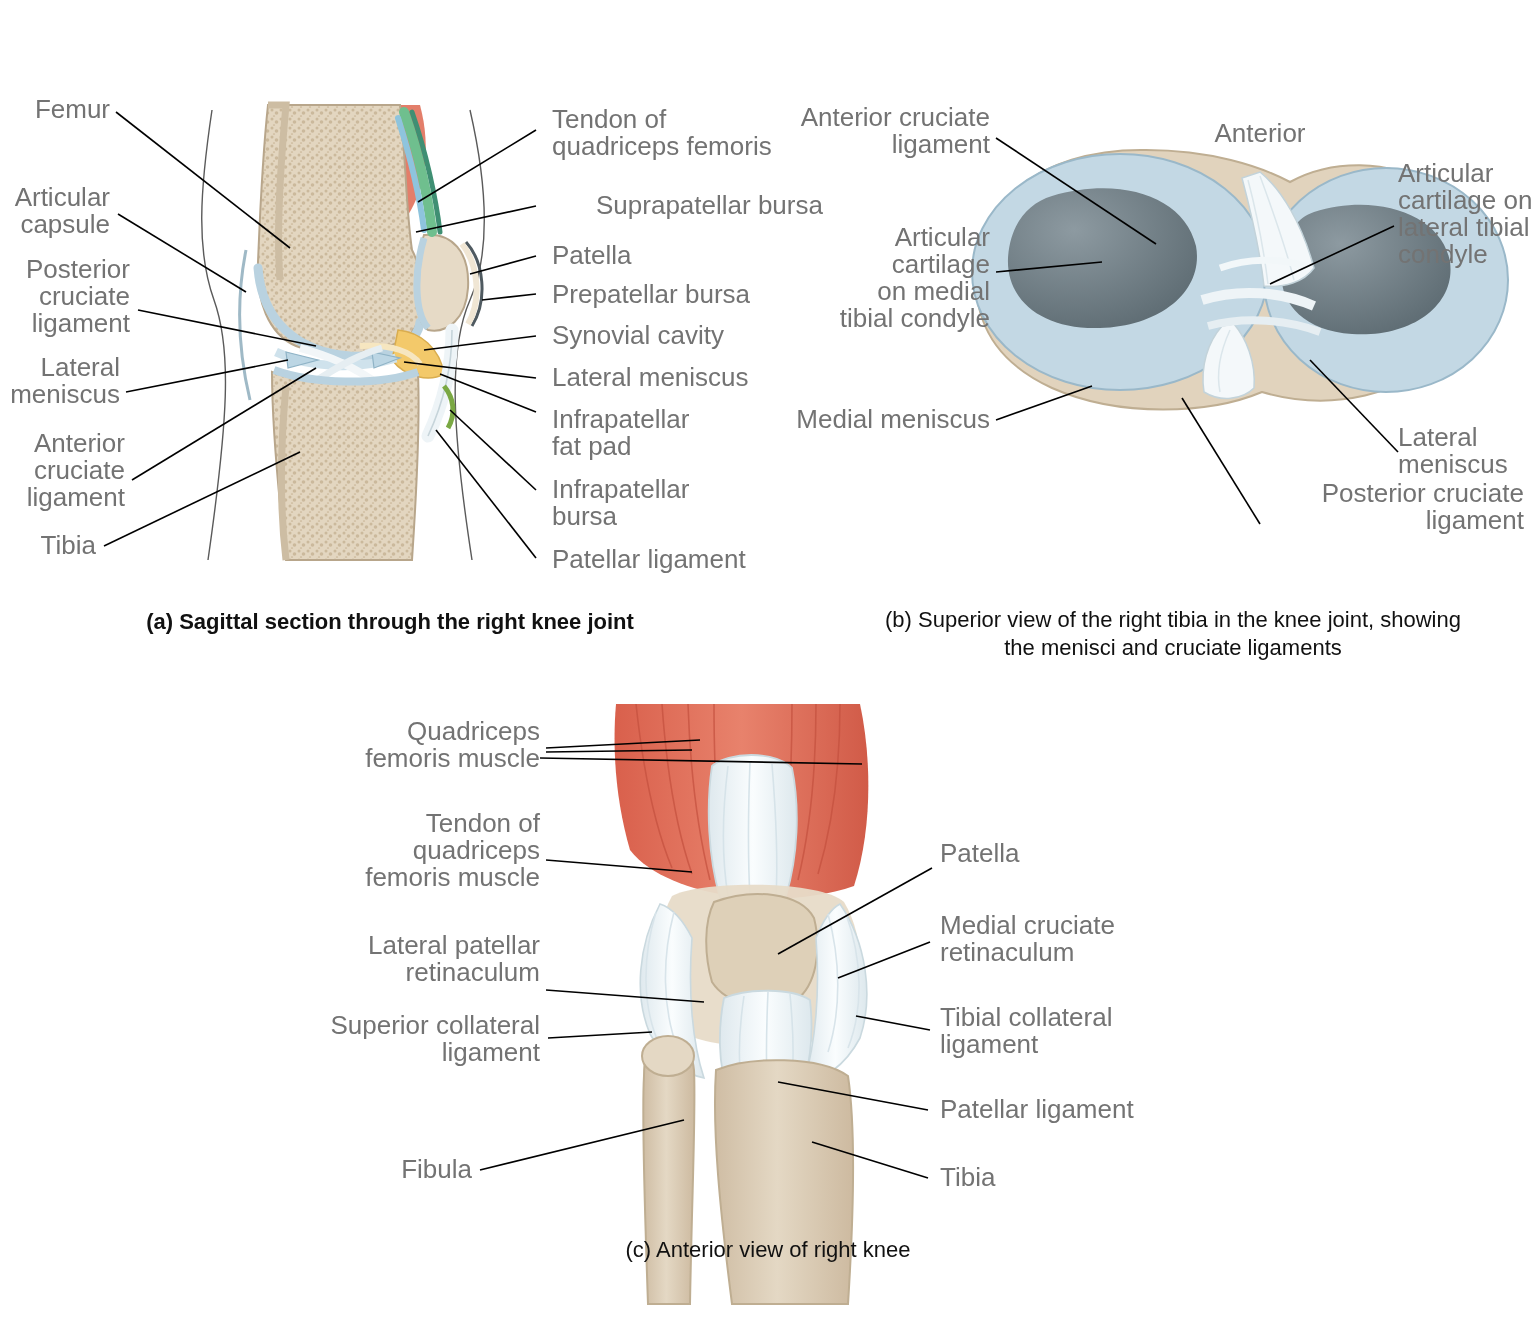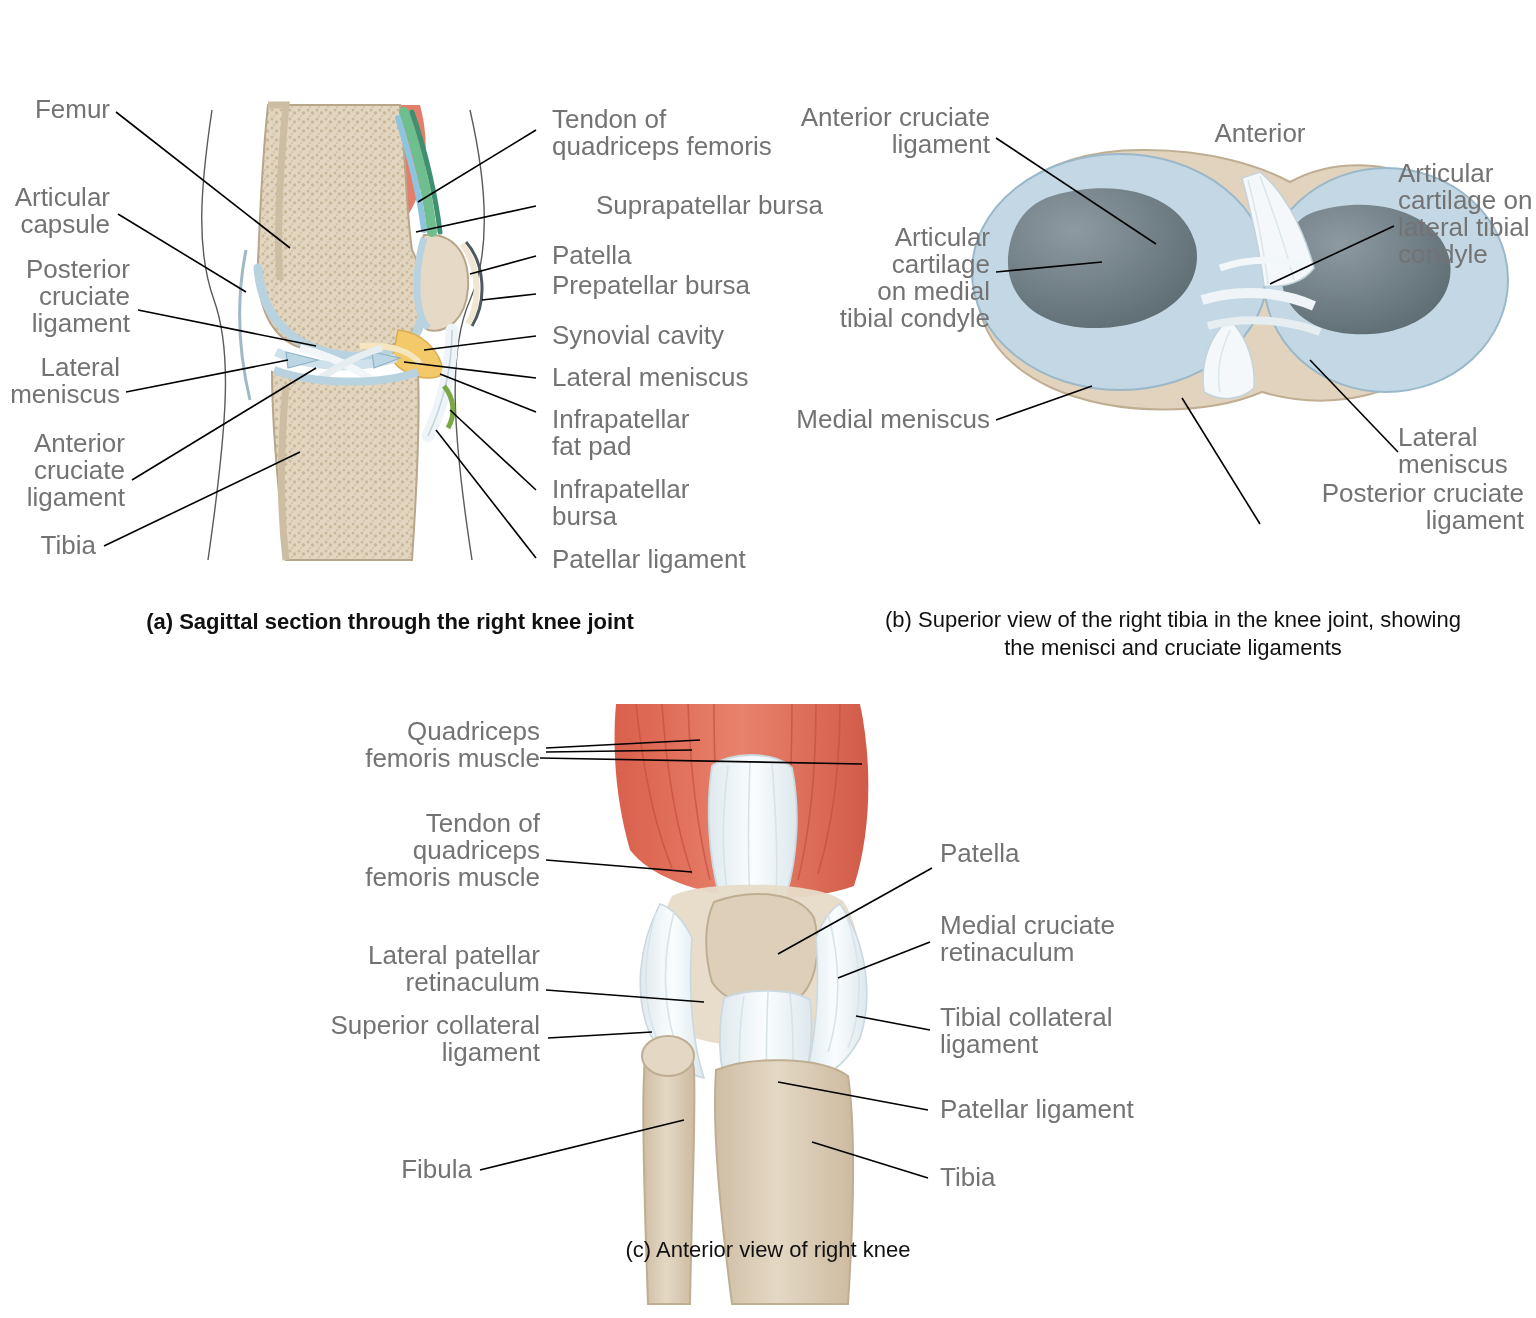"Prepatellar bursa" div.label { top: 272px -> 281px }
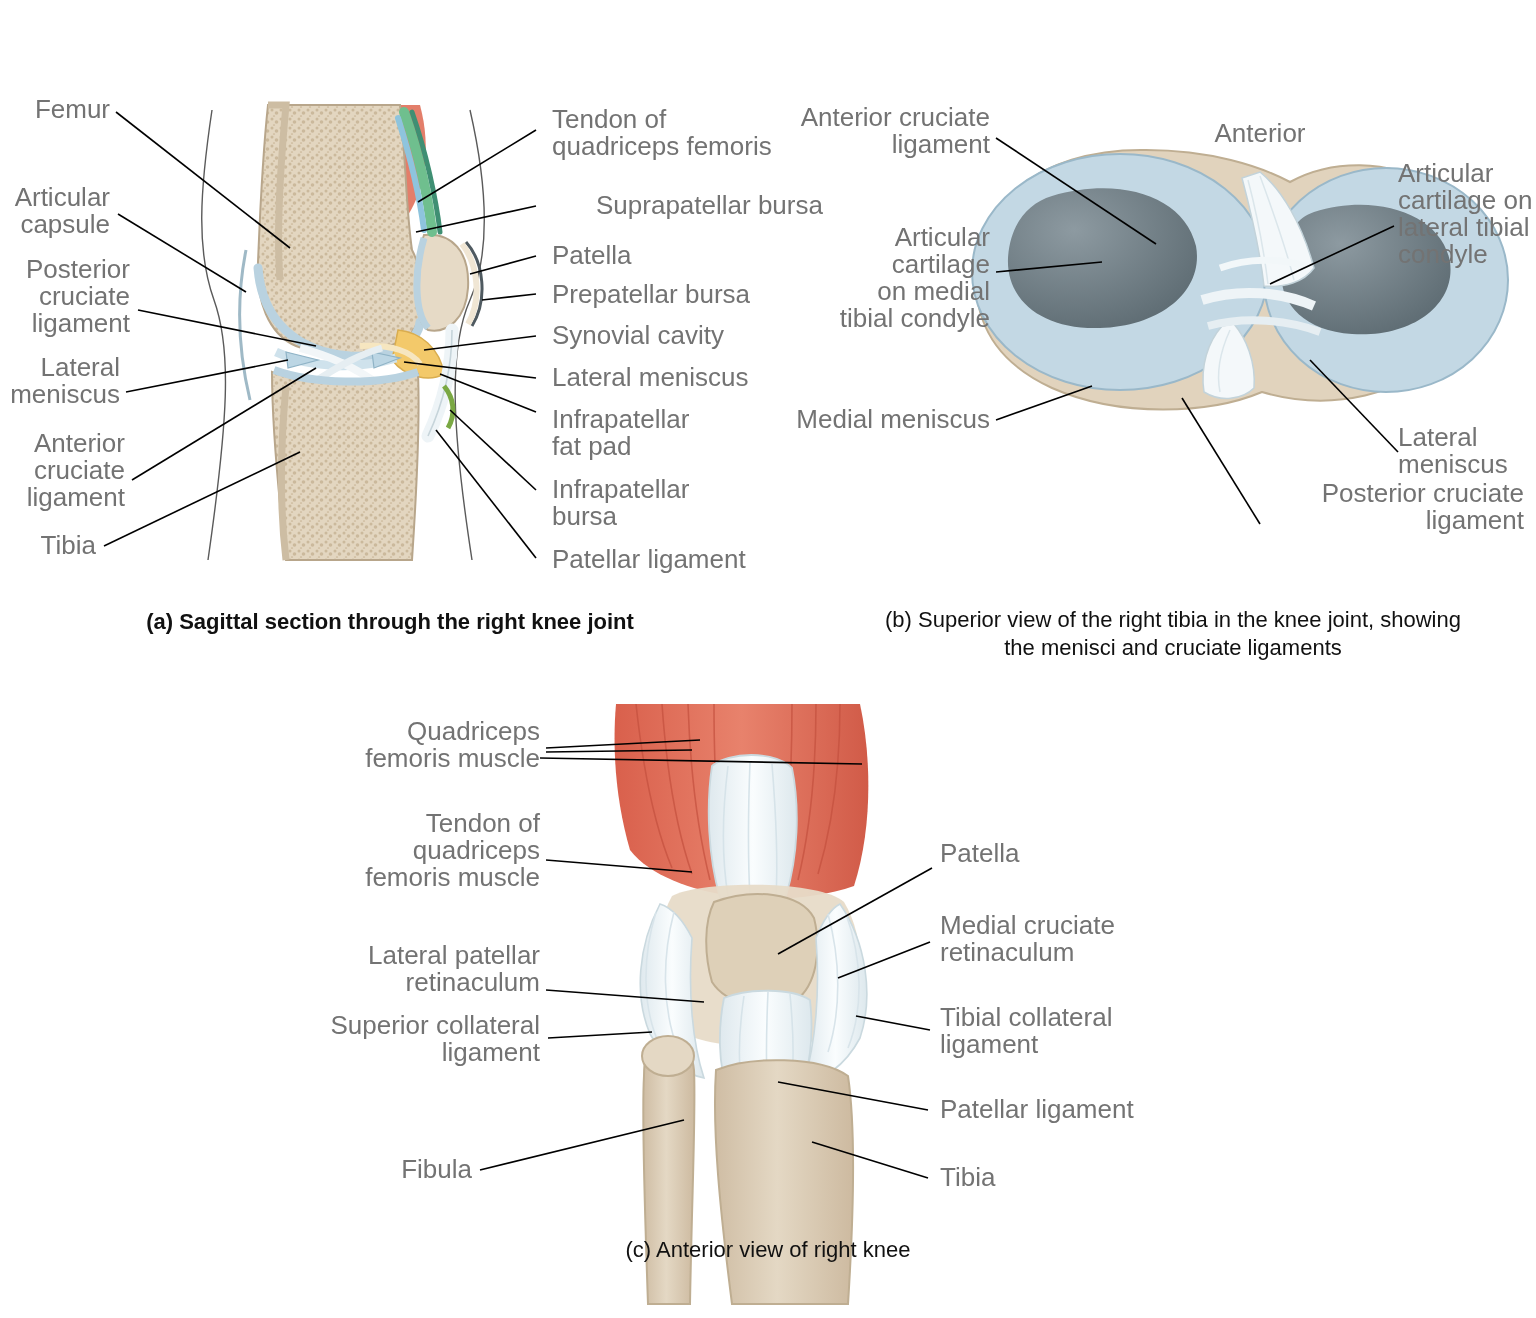"Lateral patellar" div.label { top: 252px -> 242px }
